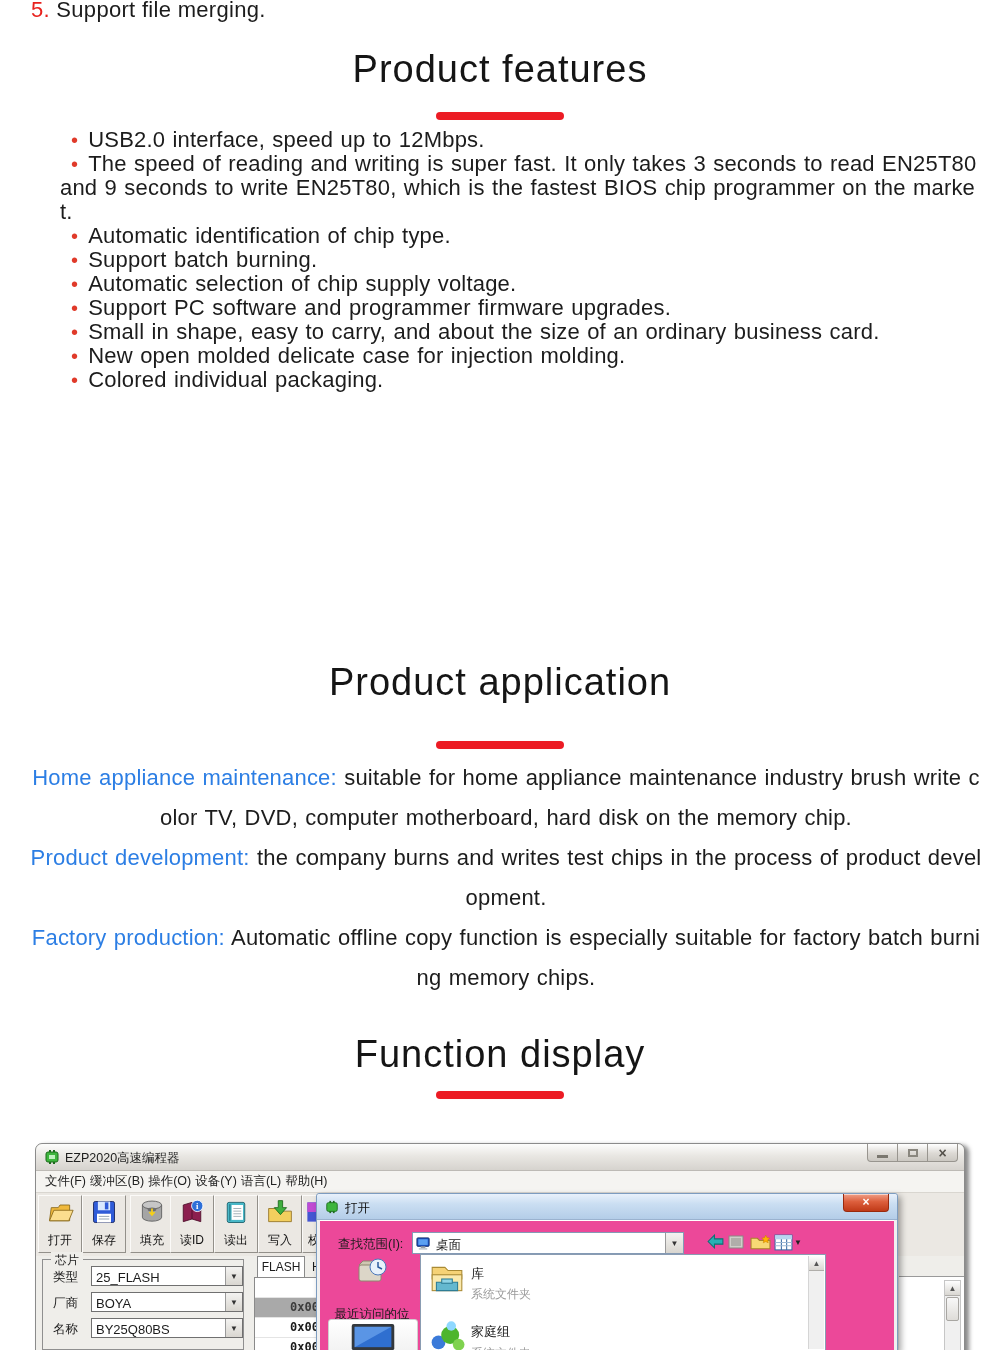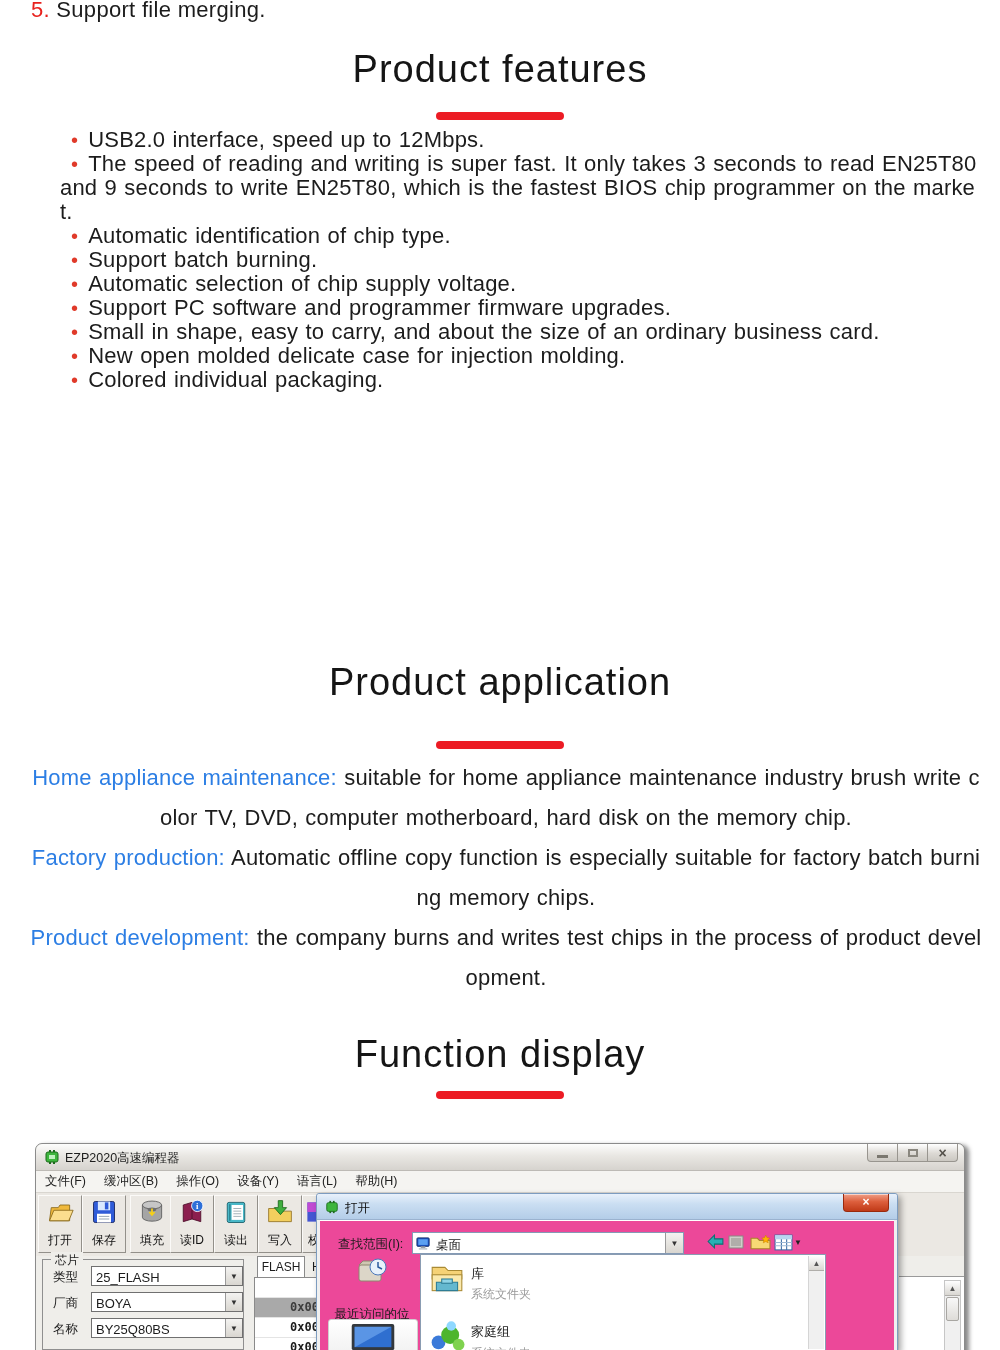"Factory production: Automatic offline" p.app-p { order: before "Product development: the company burns" -> after "Product development: the company burns" }
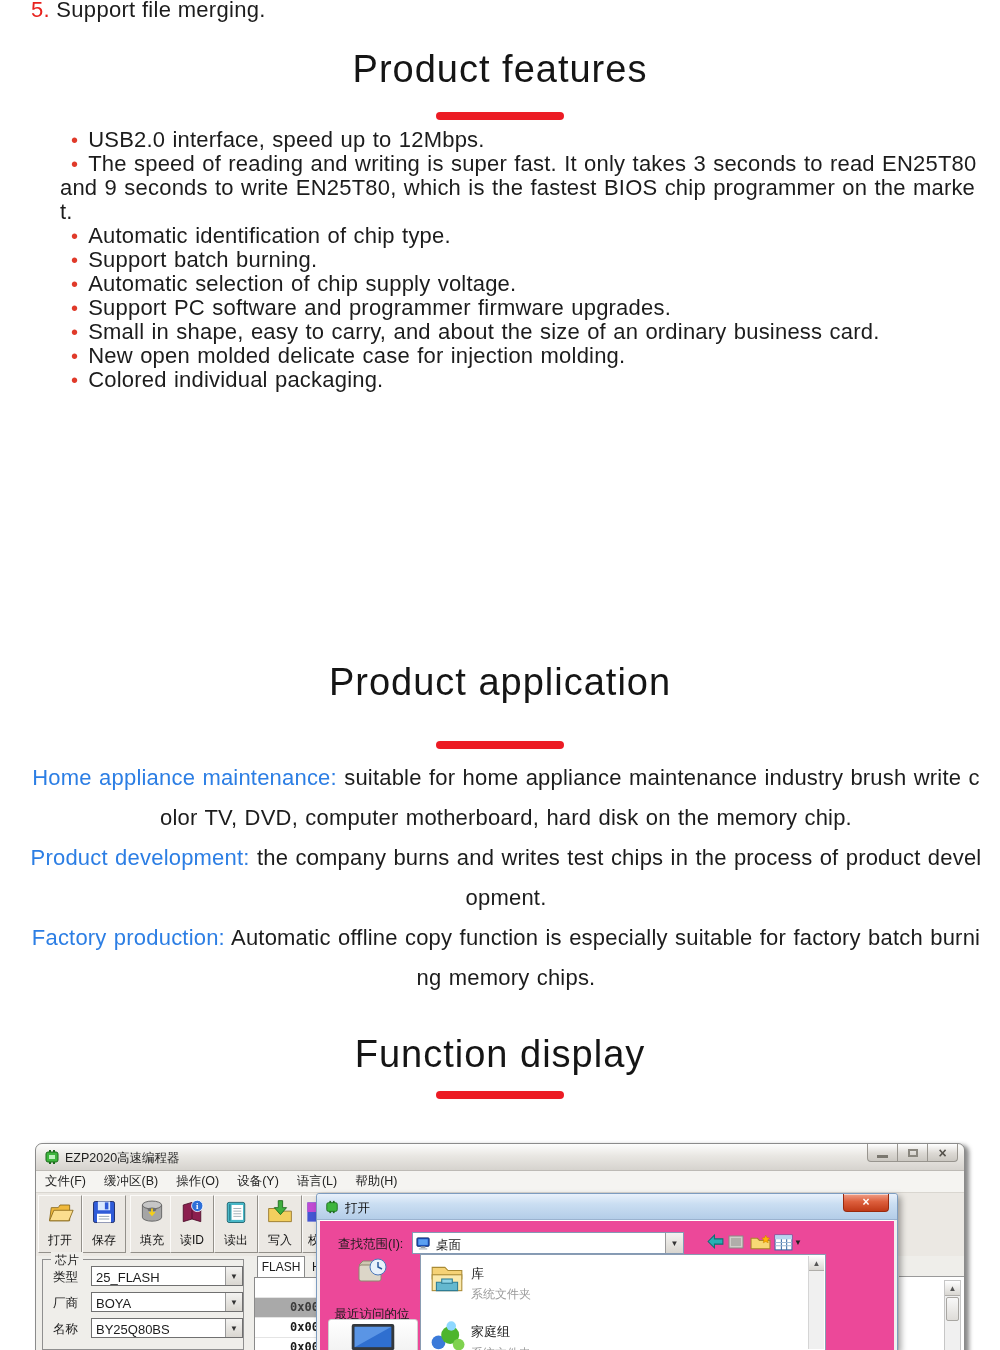"文件(F)" .menubar { gap: 18px -> 4px }
